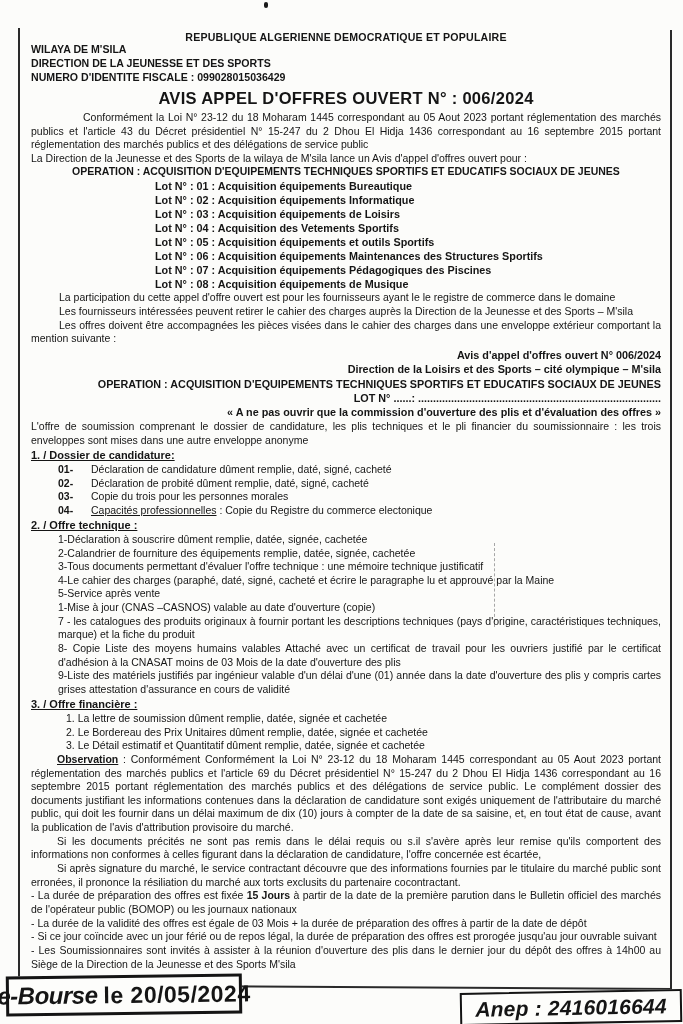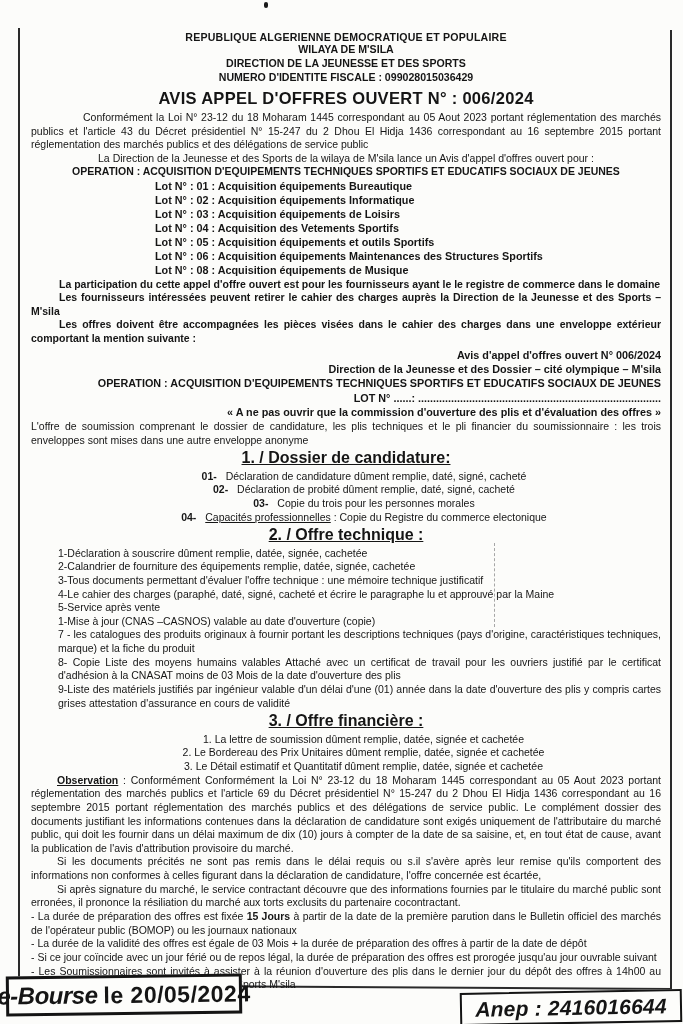"WILAYA DE M'SILA" p { text-align: center -> none }
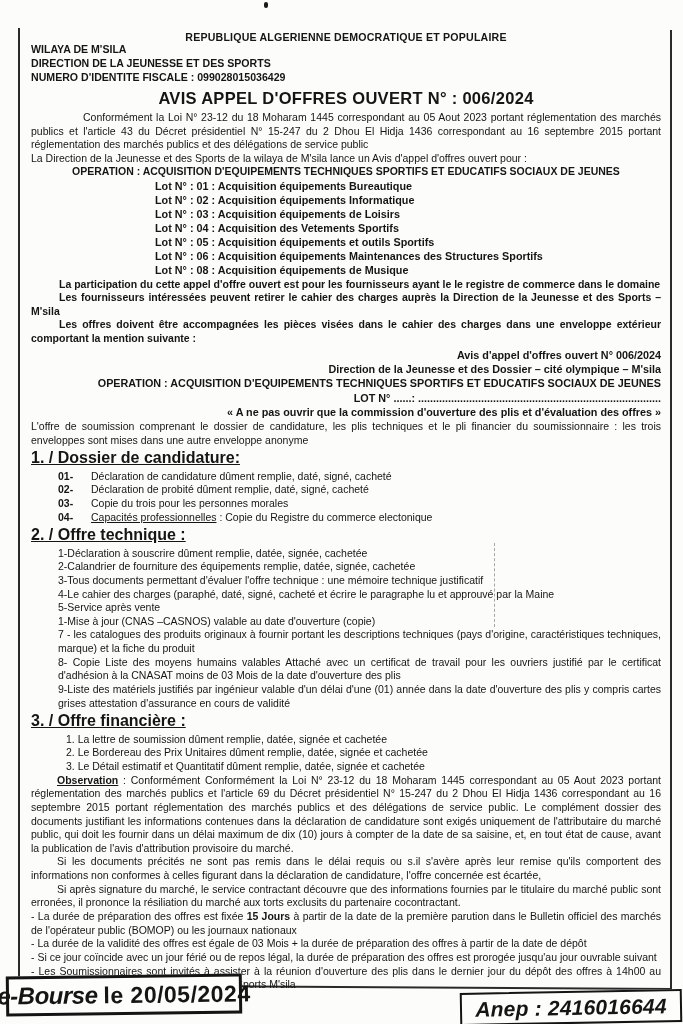"Lot N° : 07 :" div { html: none -> <div>Lot N° : 07 : Acquisition équipements Pédagogiques des Piscines</div> }
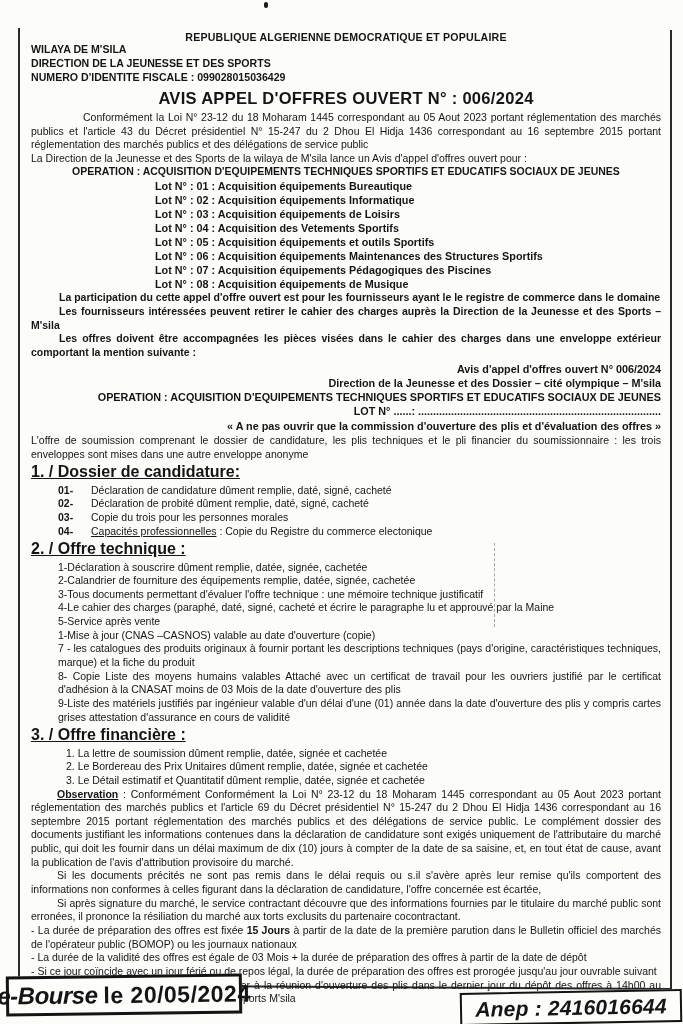"La participation du cette appel" .pp { font-weight: bold -> none }
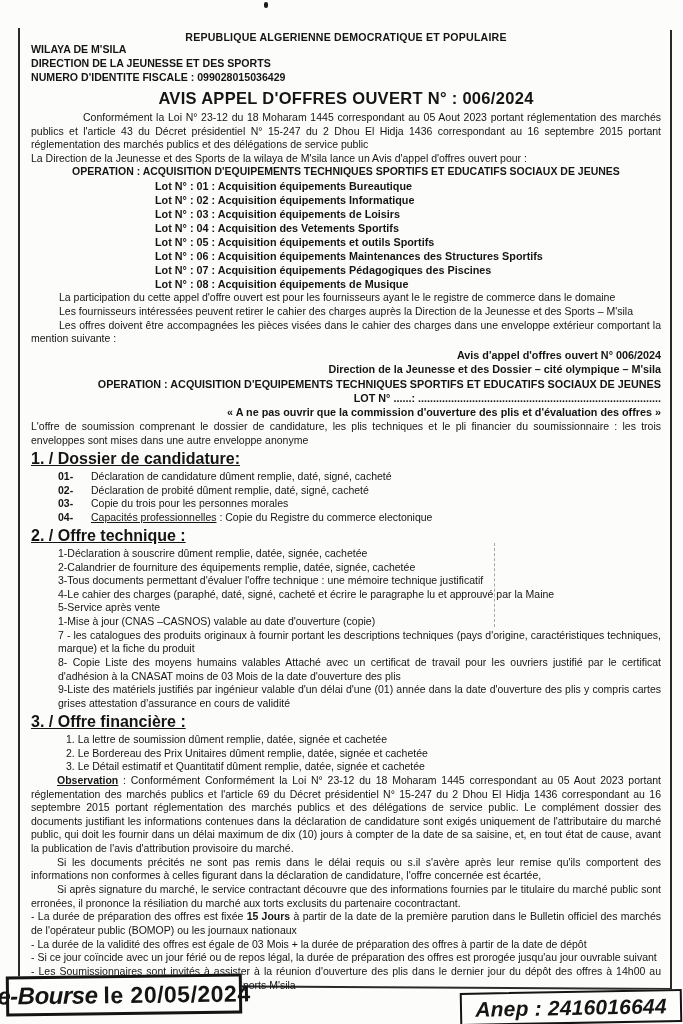"Direction de la Jeunesse et des Dossier" div { text: Jeunesse et des Dossier -> Loisirs et des Sports }
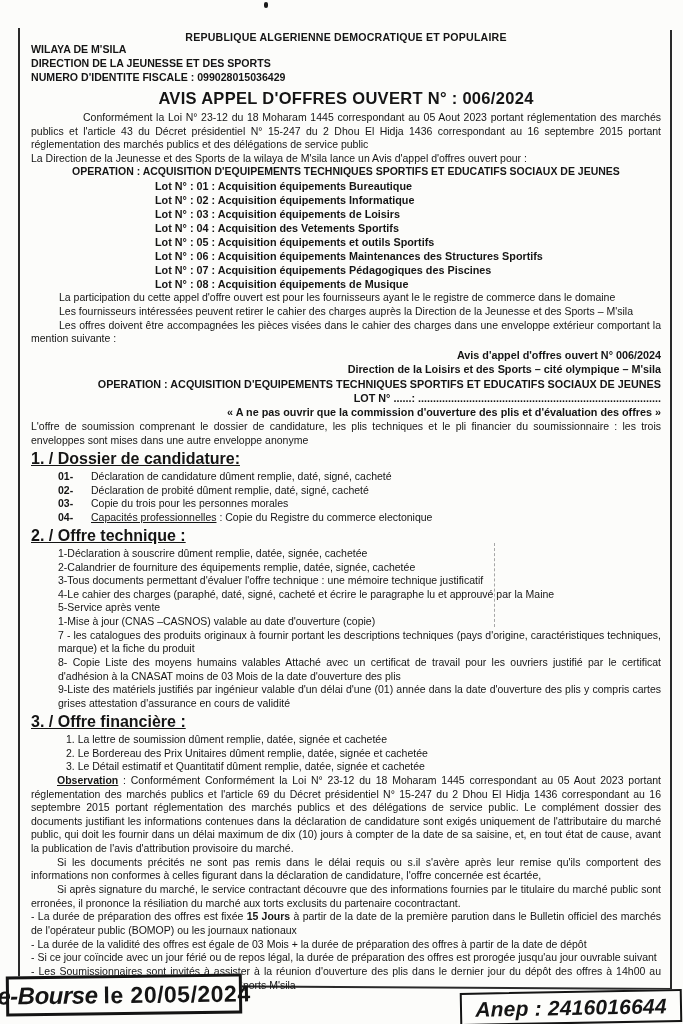"1. / Dossier de candidature:" .sec-title { font-size: 16px -> 11px }
